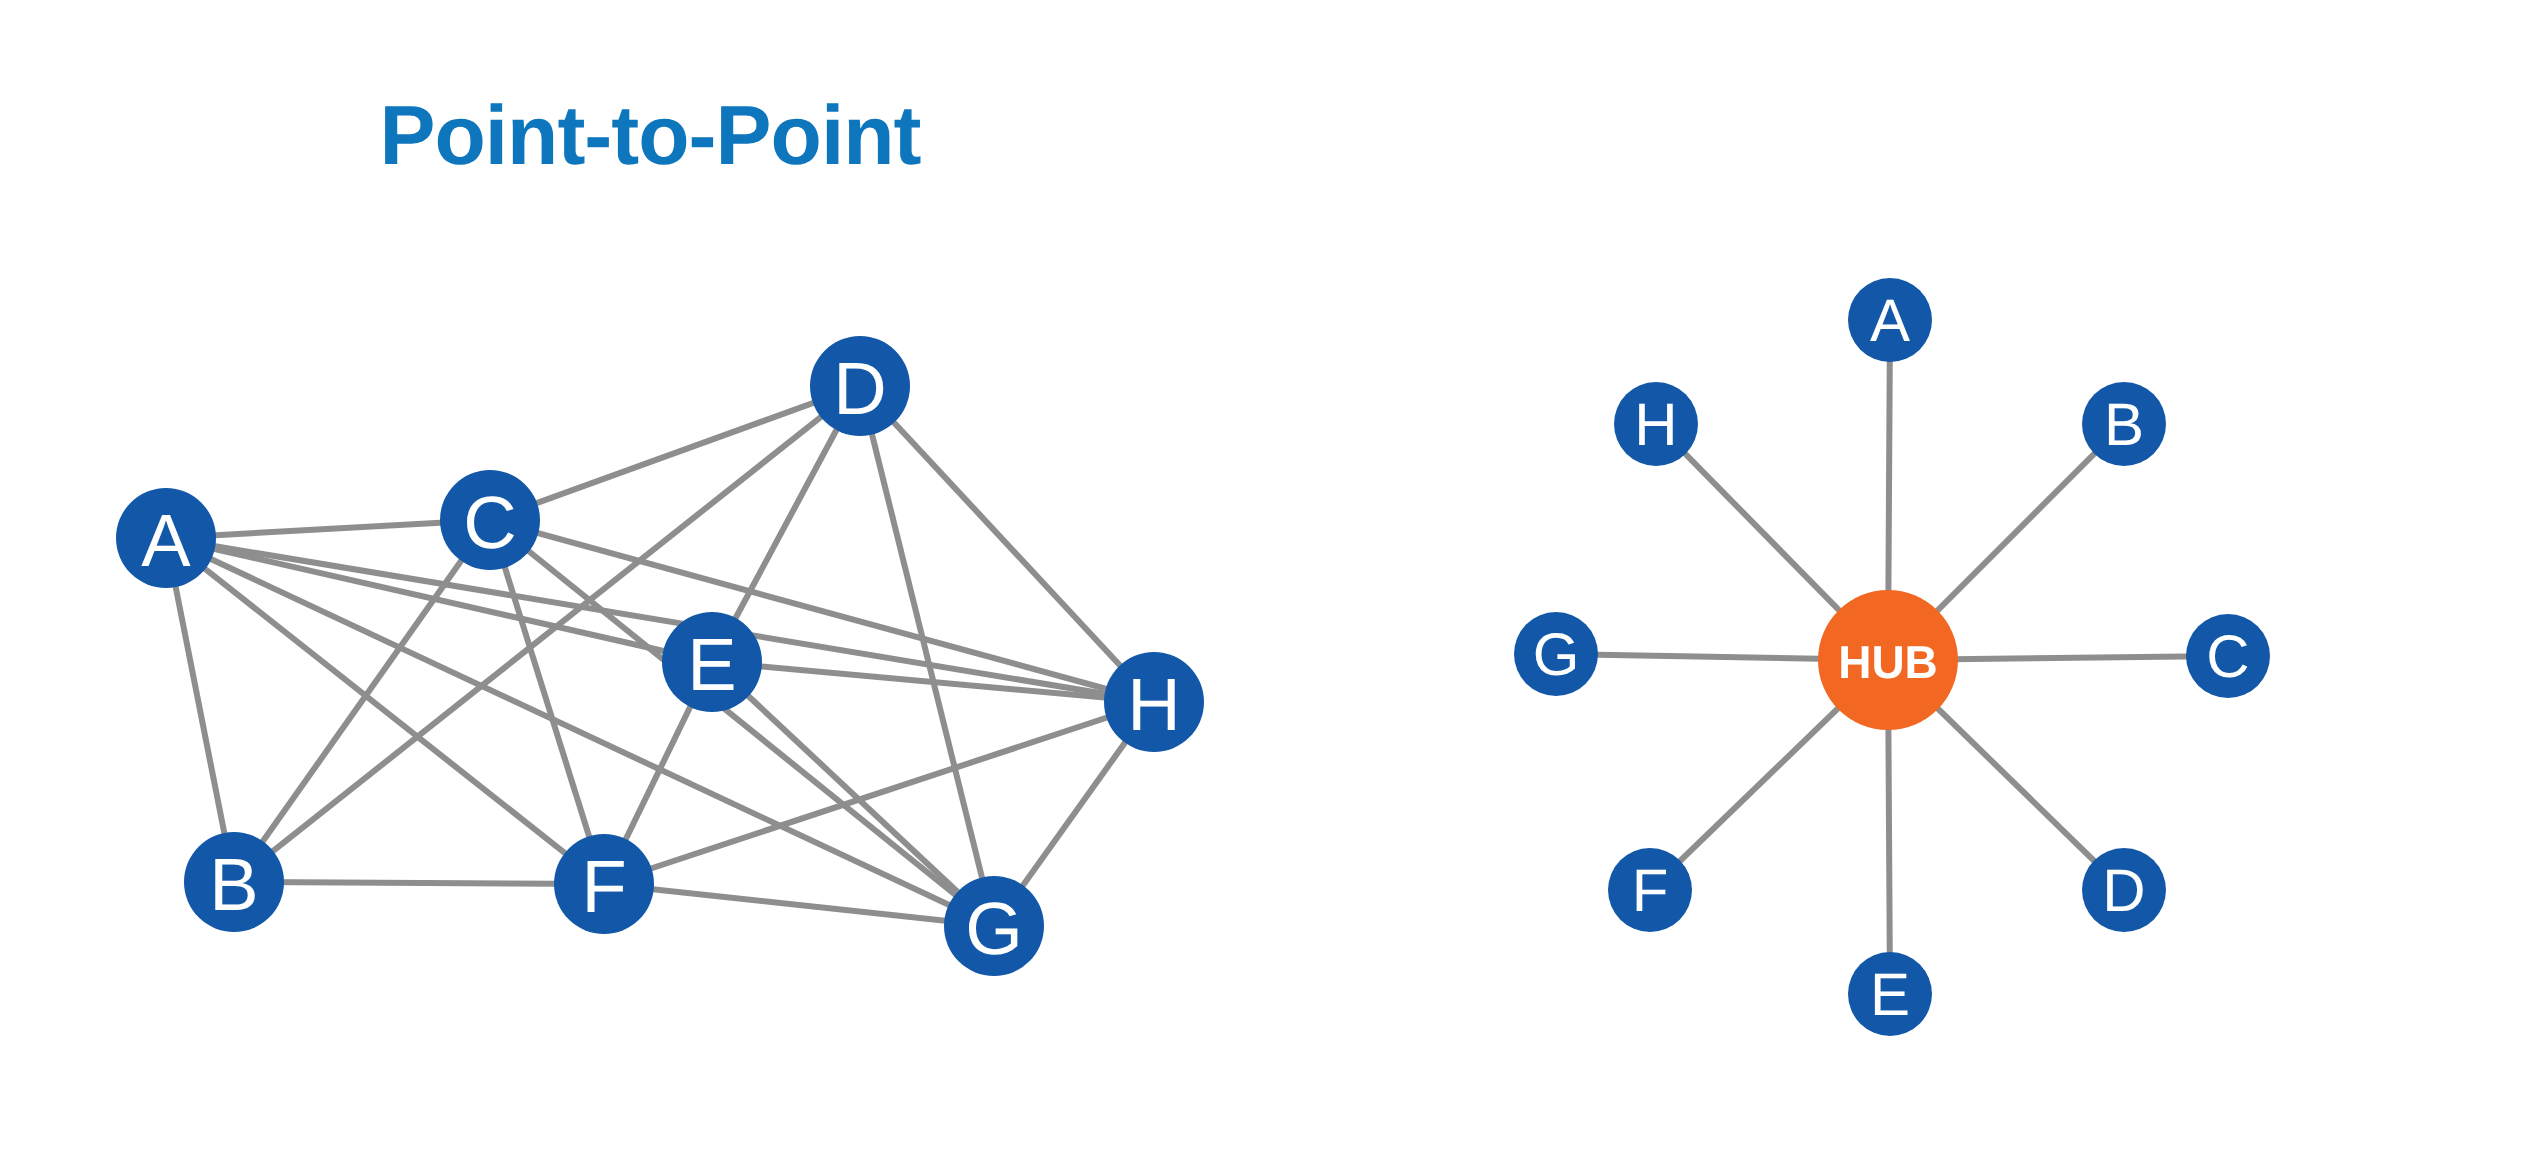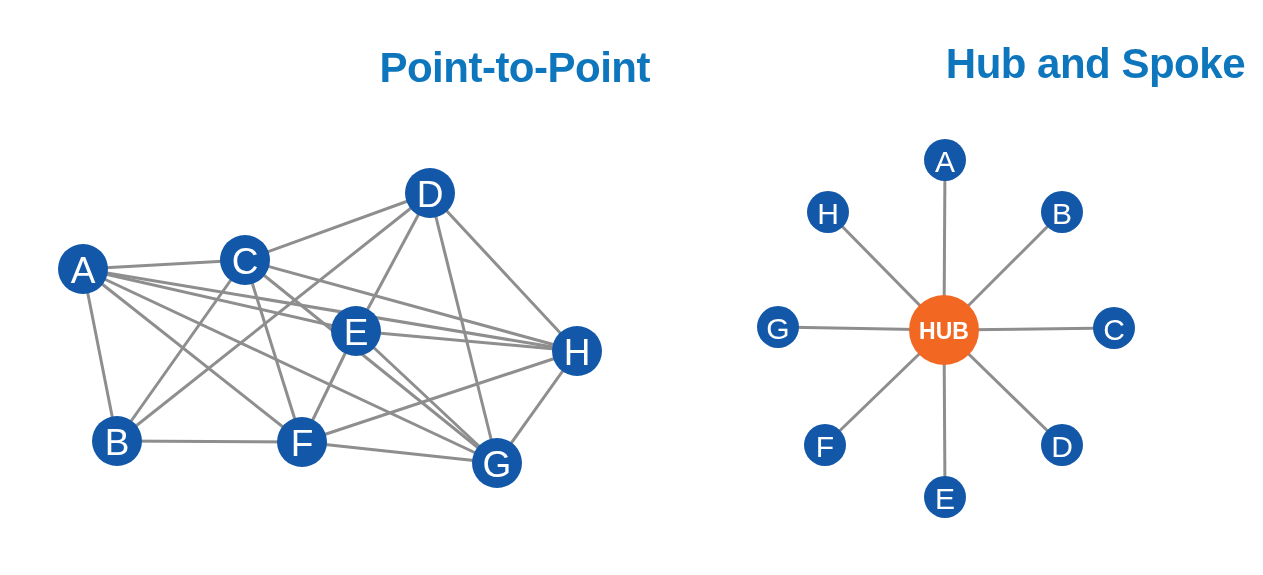"Point-to-Point" .diagram-title { text-align: right -> center }
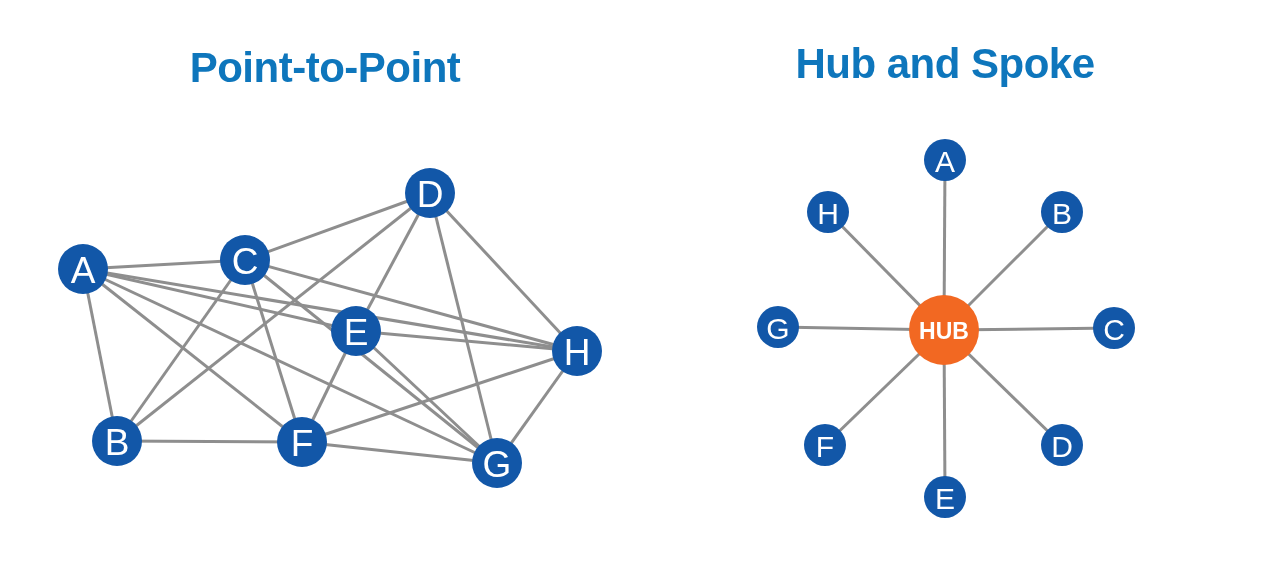"Hub and Spoke" div.diagram-title { html: <div>Hub and Spoke</div> -> none }
